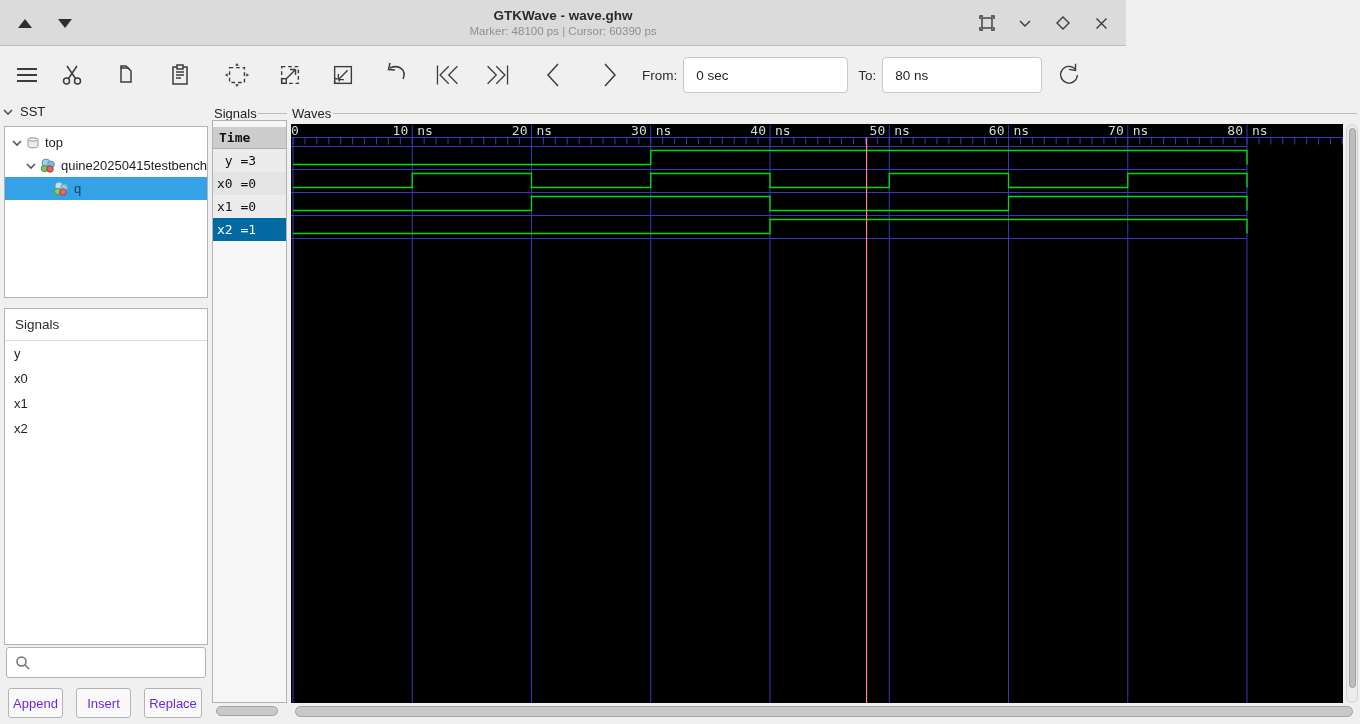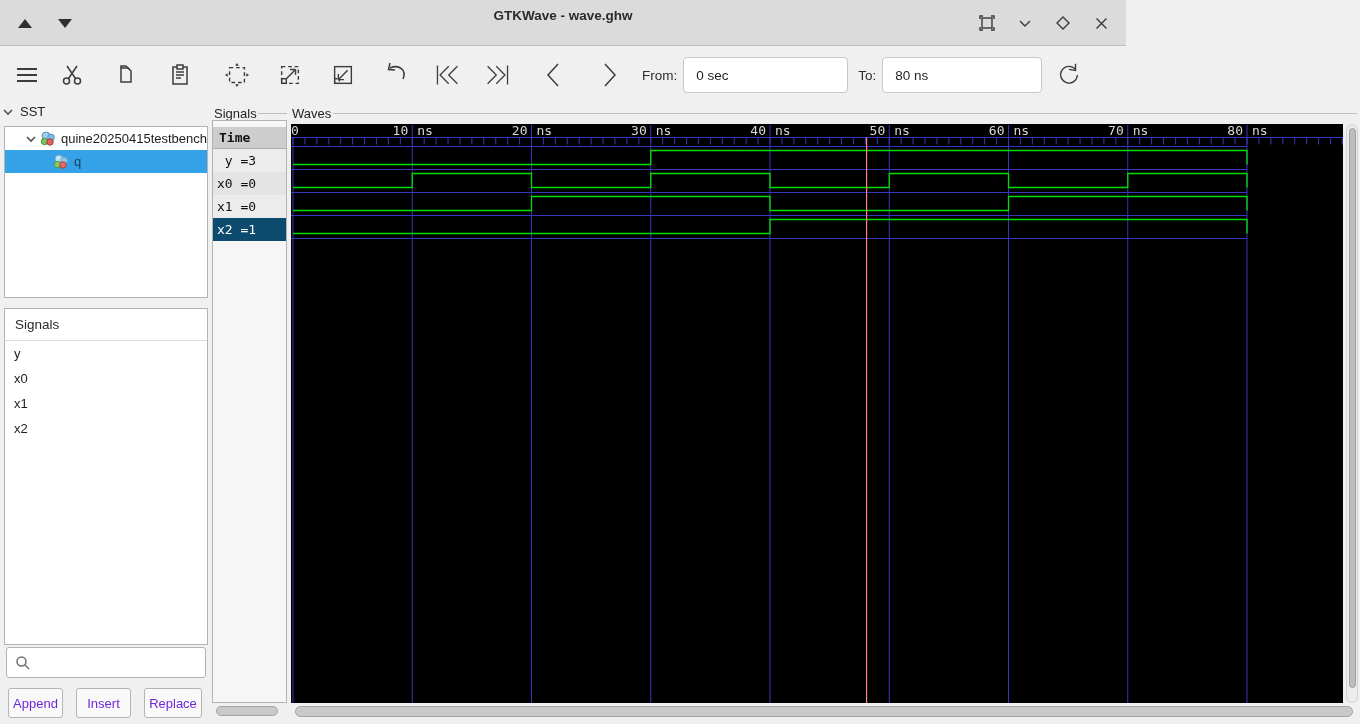"Marker: 48100 ps | Cursor:" div.tb-sub { html: none -> <div>Marker: 48100 ps | Cursor: 60390 ps</div> }
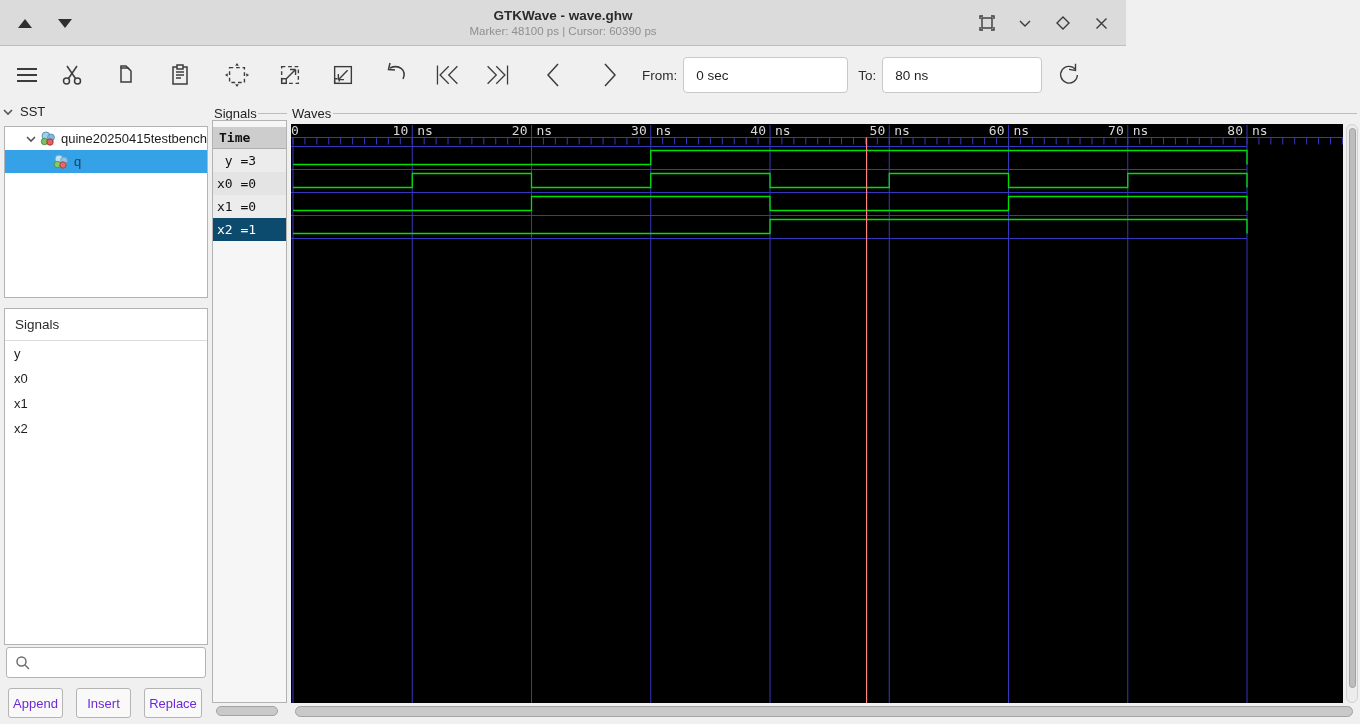"top" div.trow { html: none -> <div> <span><svg> <path></path> </svg></span> <span> <svg> <path></path> <ellipse></ellipse> </svg> </span> <span>top</span> </div> }
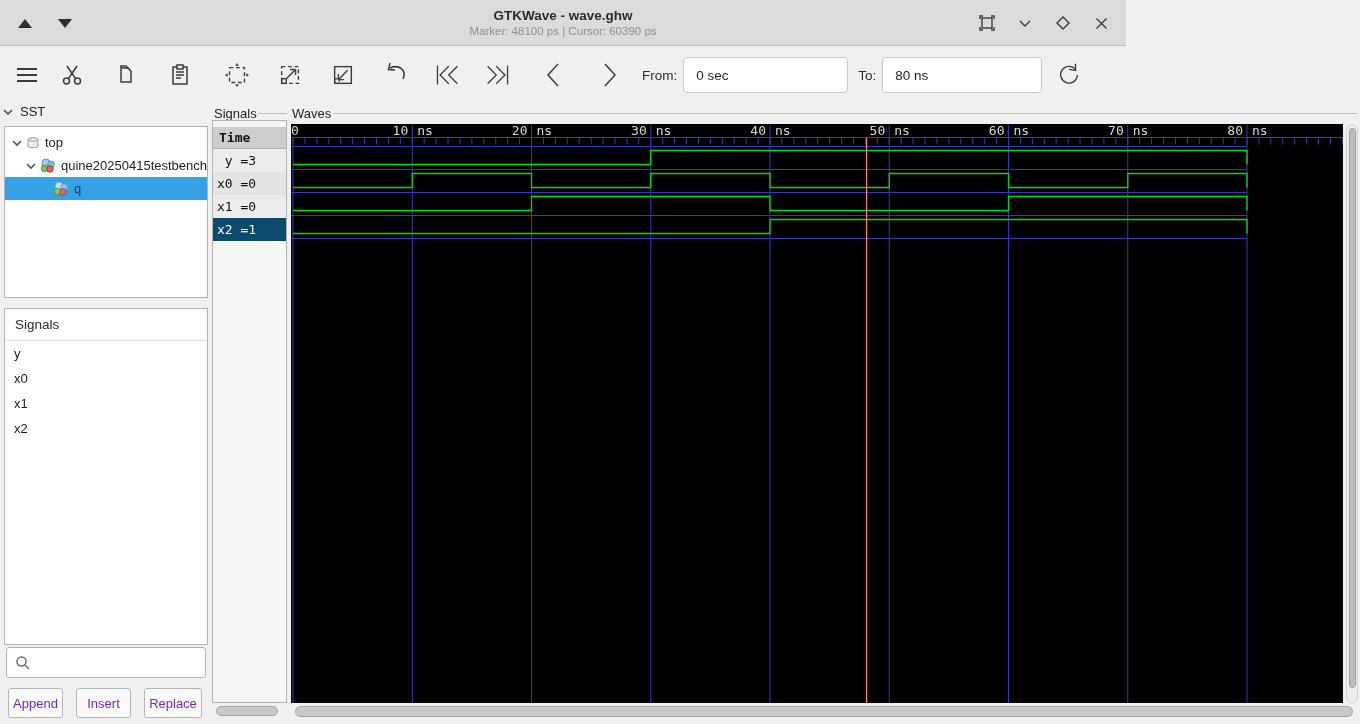"x2 =1" .sigrow.sel { background: #0c4a6e -> #0369a1 }
